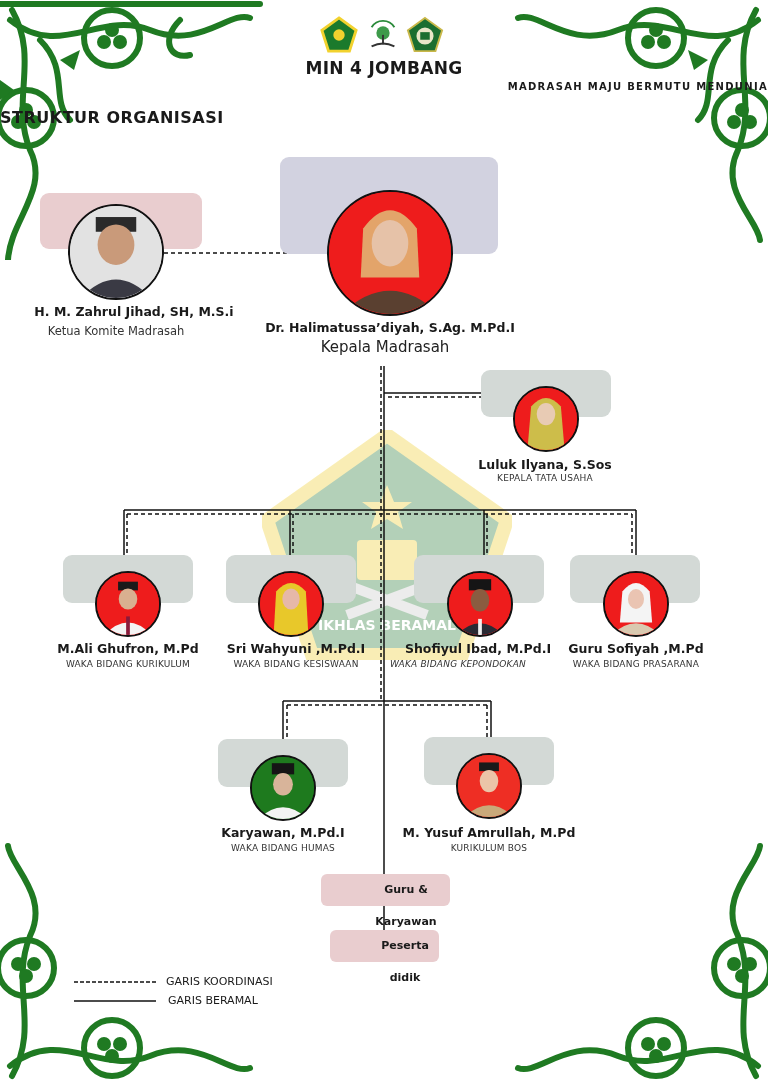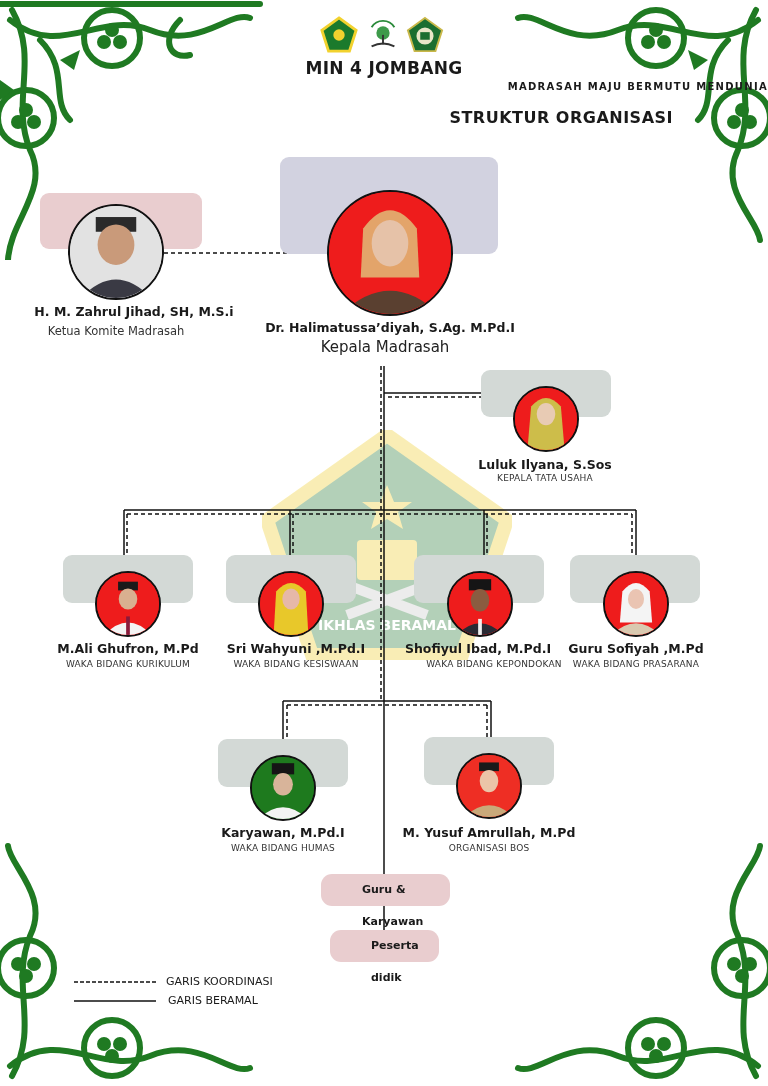"STRUKTUR ORGANISASI" .title-org { text-align: right -> left }
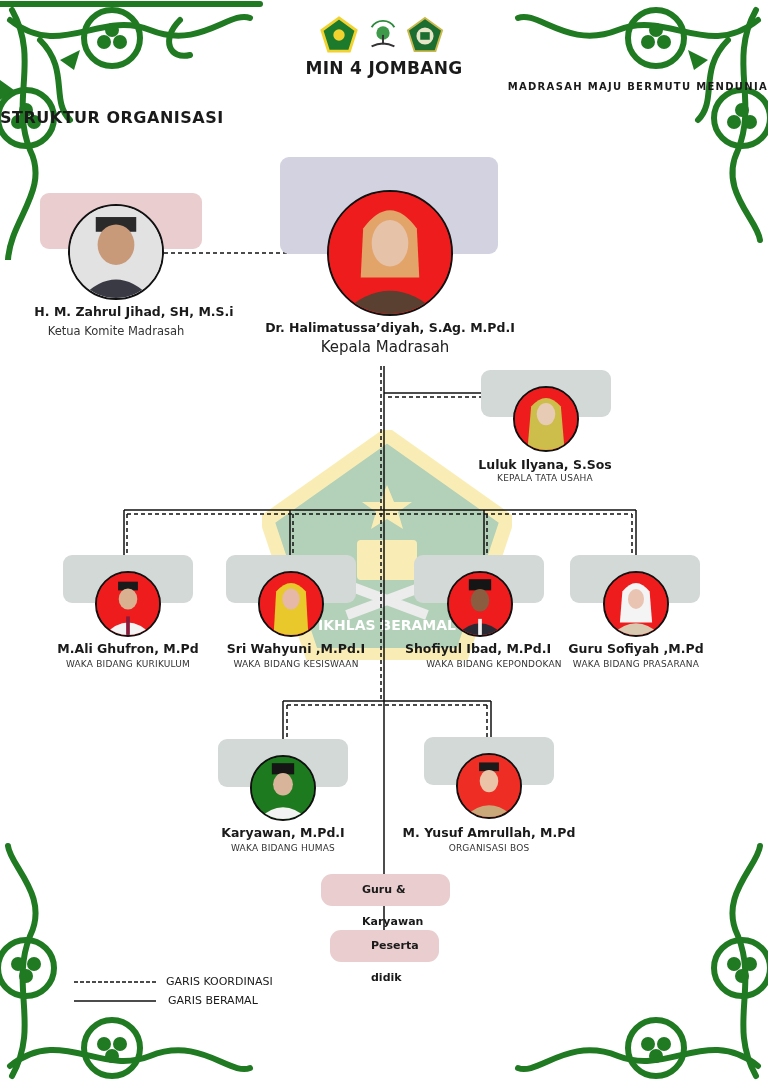"WAKA BIDANG KEPONDOKAN" div.role { font-style: none -> italic; left: 404px -> 368px }
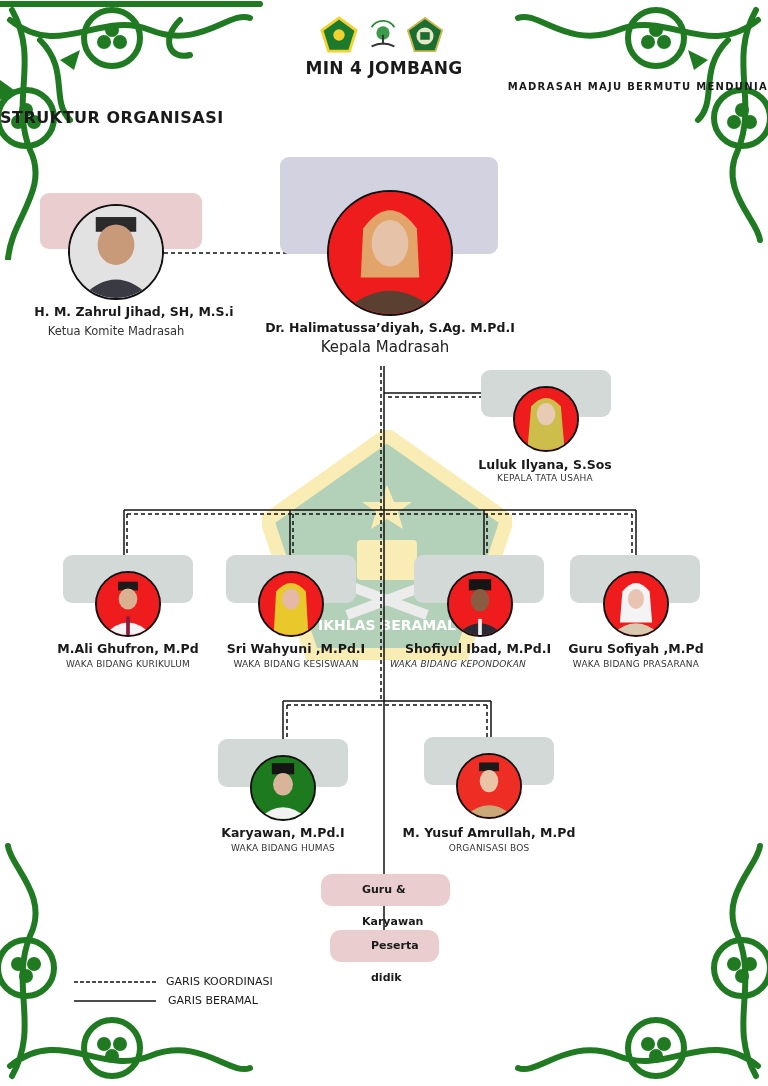"ORGANISASI BOS" div.role { text: ORGANISASI -> KURIKULUM }
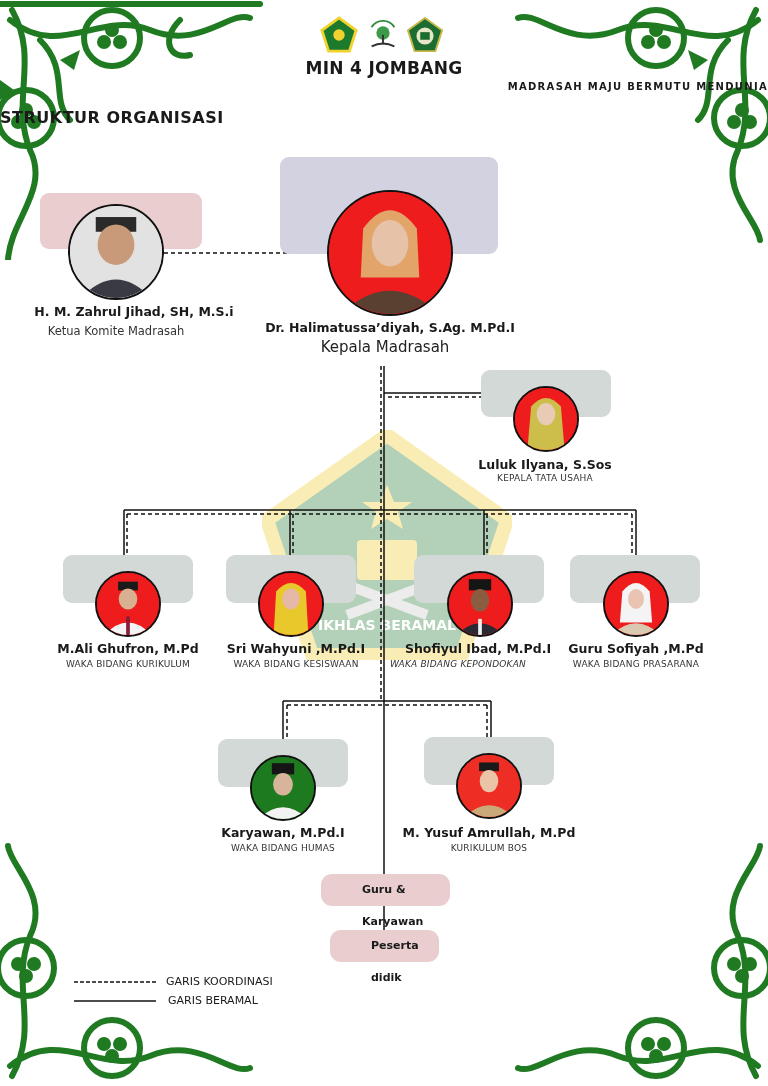"Guru & Karyawan" .pill { border-radius: 11px -> 6px; text-align: left -> center }
